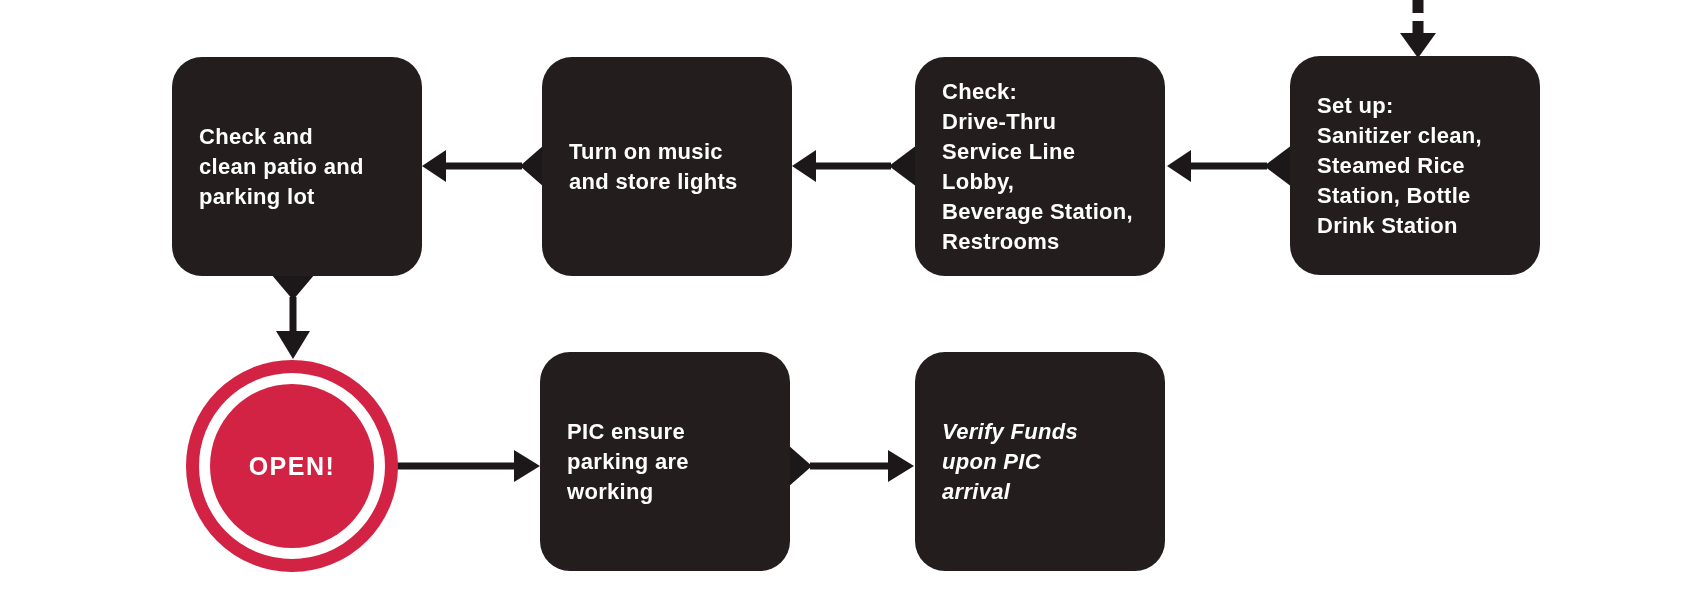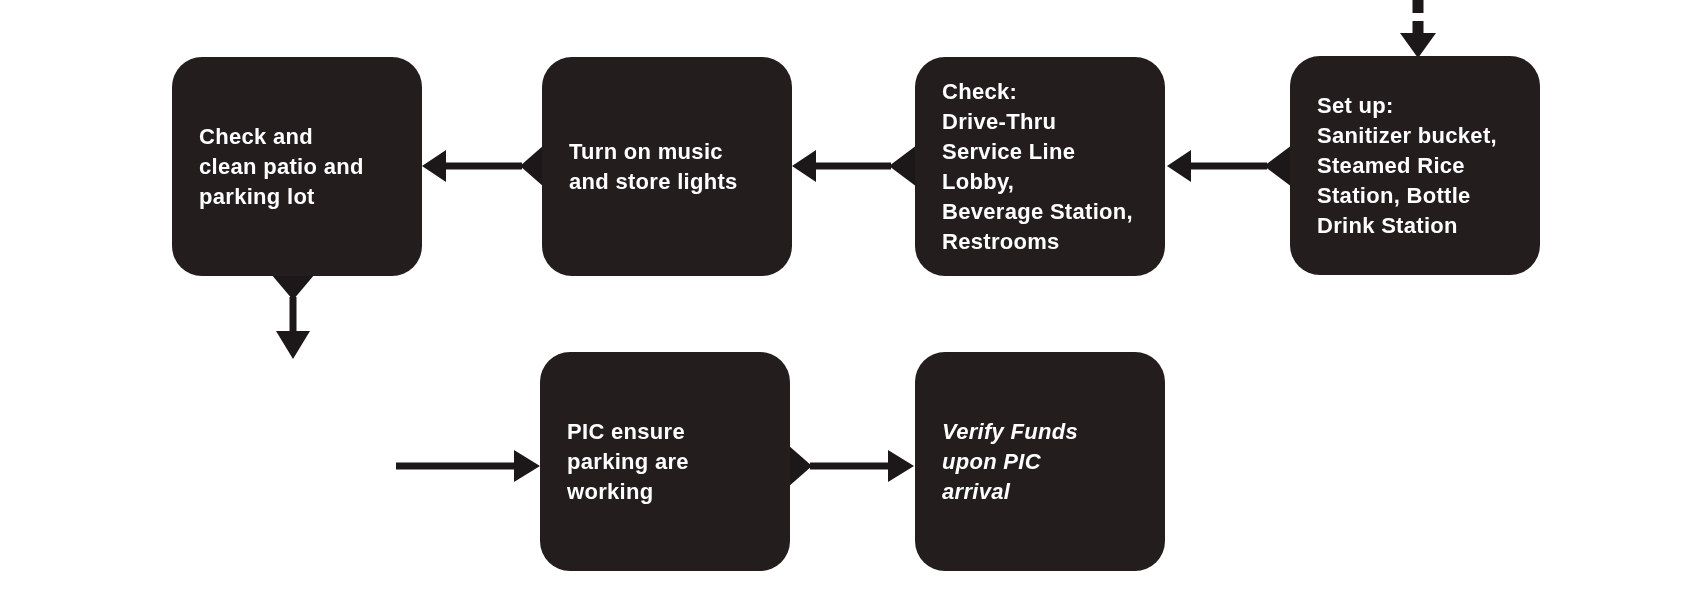"Set up:" span.node-text { text: bucket -> clean }
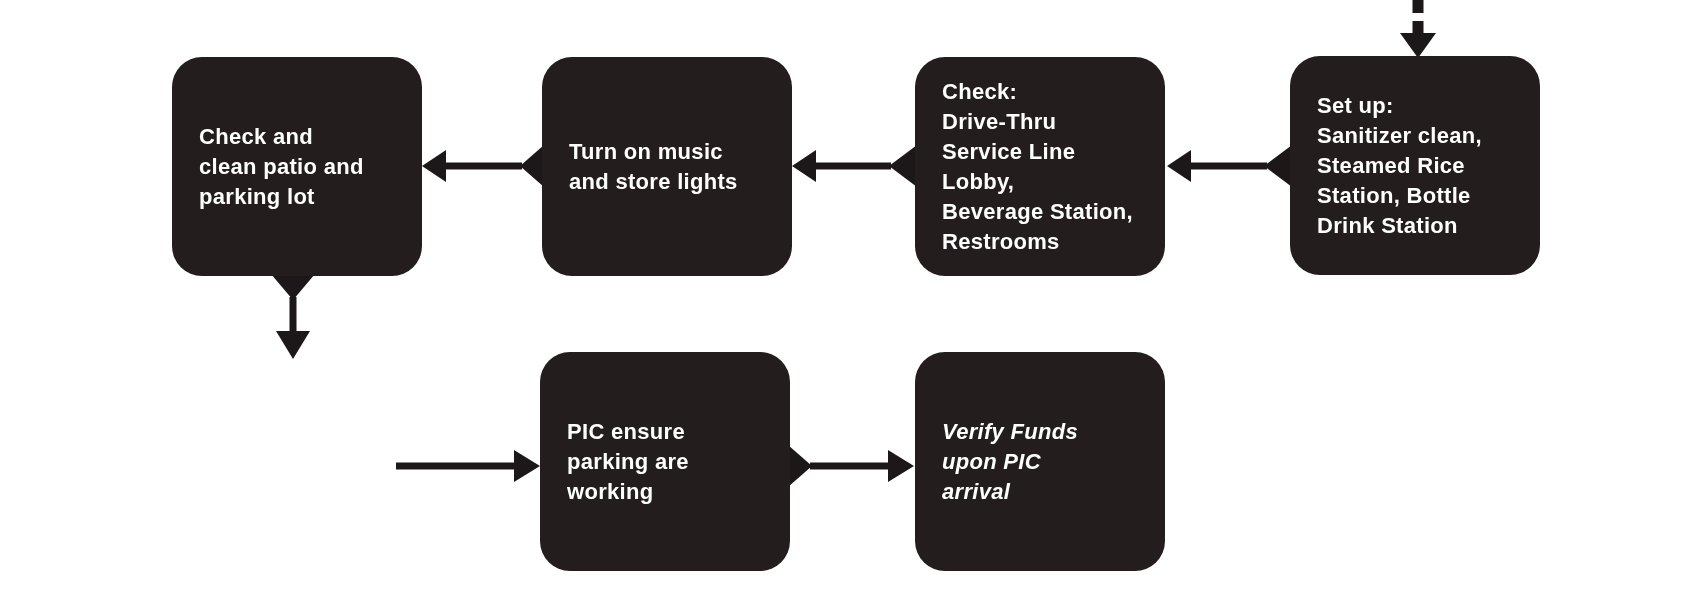"OPEN!" div.open-circle { html: none -> <div> <div> <span>OPEN!</span> </div> </div> }
